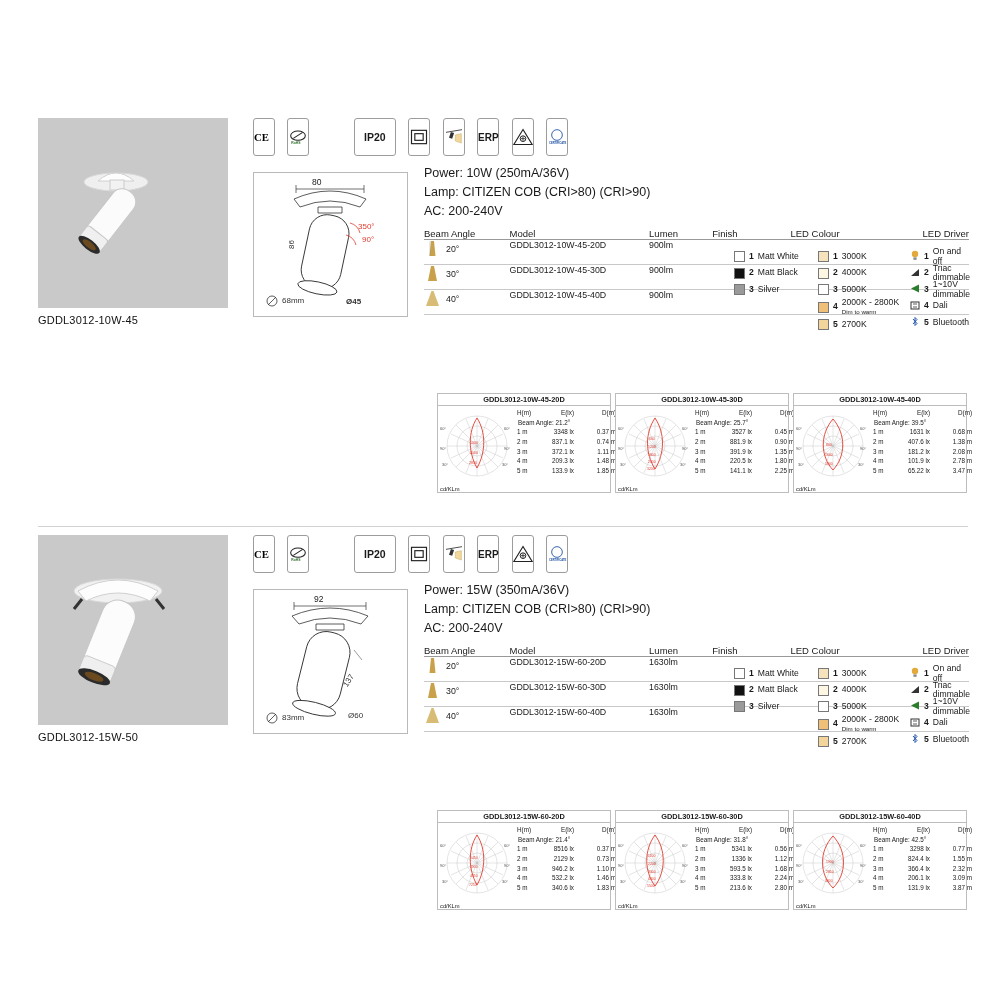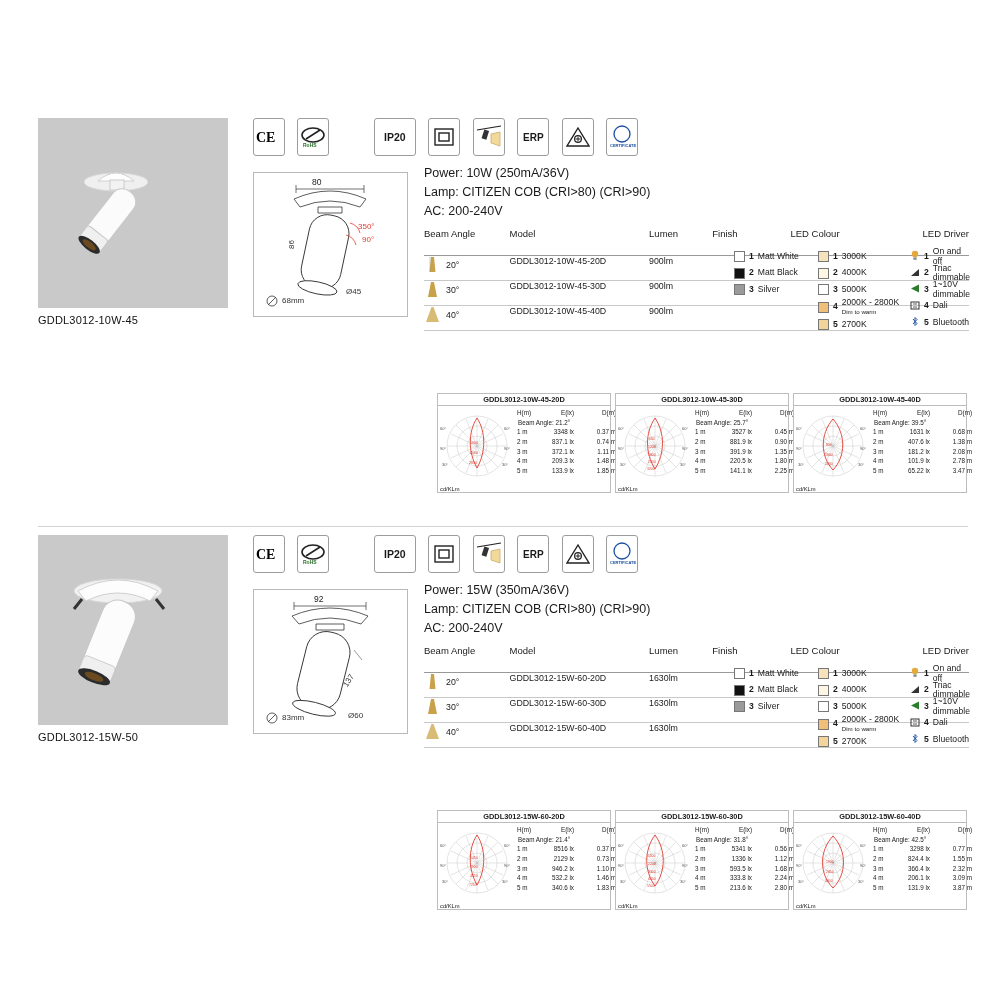"CE" .cert { width: 32px -> 22px }
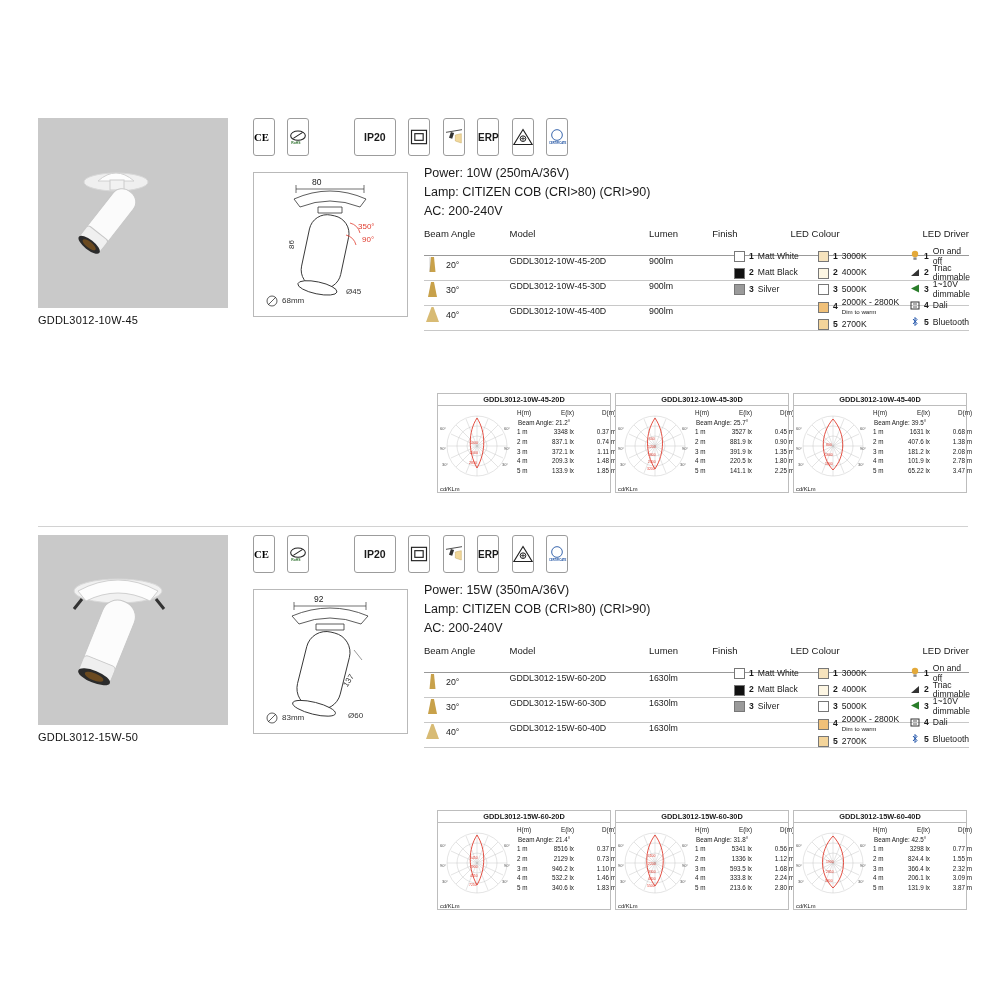"Beam Angle" .ptable .hdr { padding-bottom: 16px -> 0 }
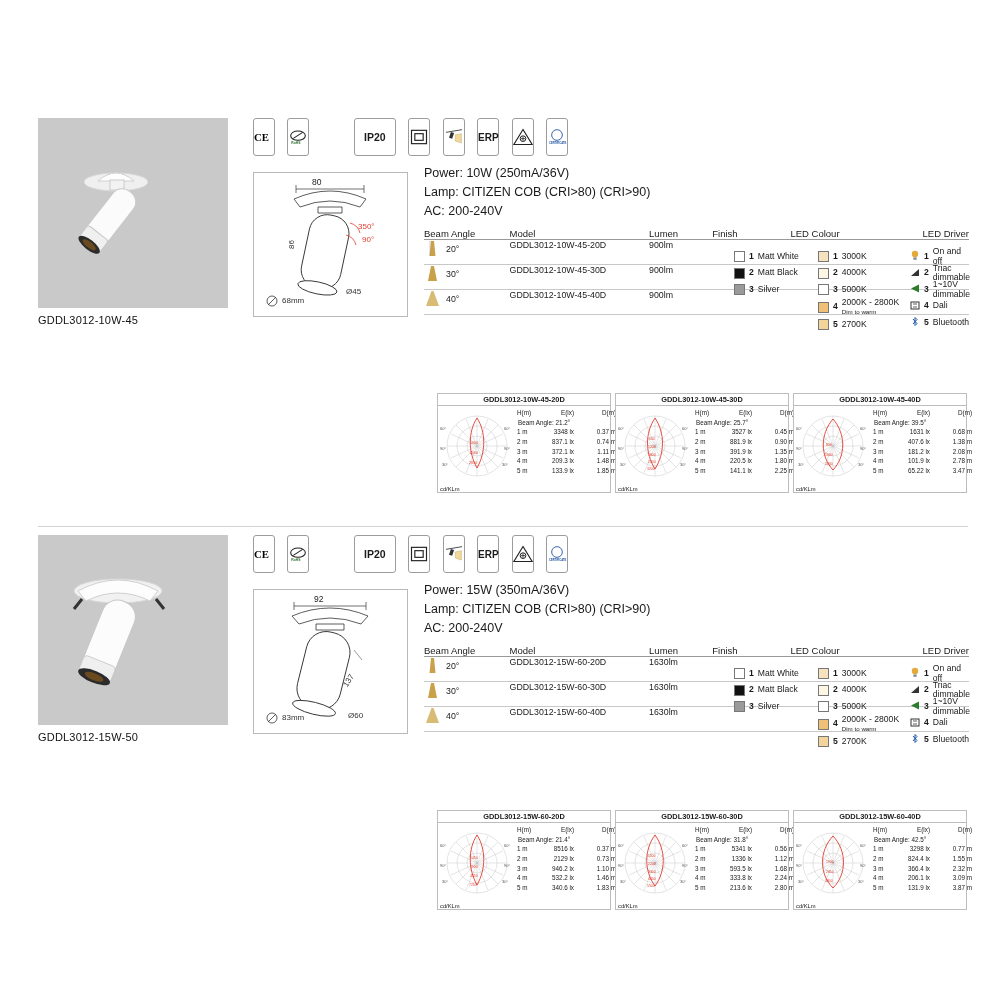"Ø45" div.lbl { font-weight: none -> bold; top: 114px -> 124px }
